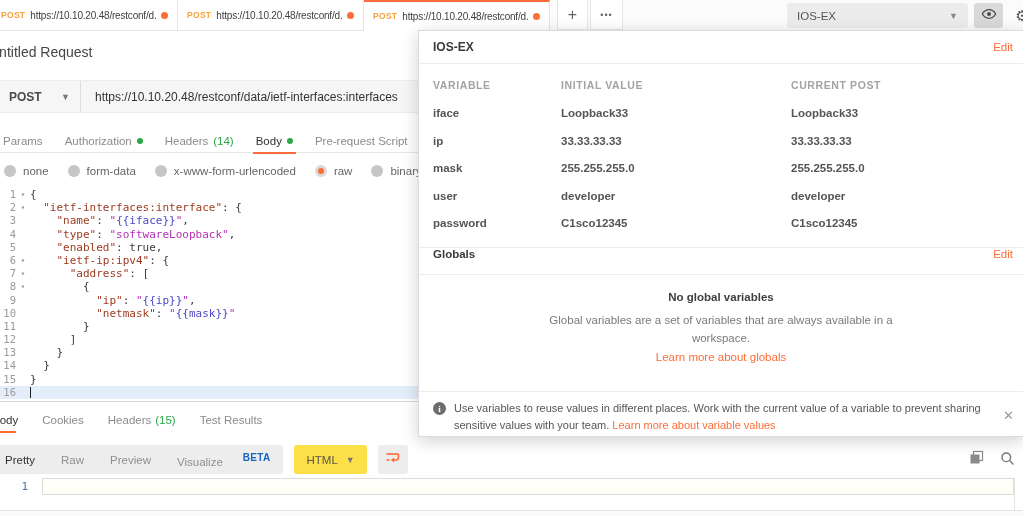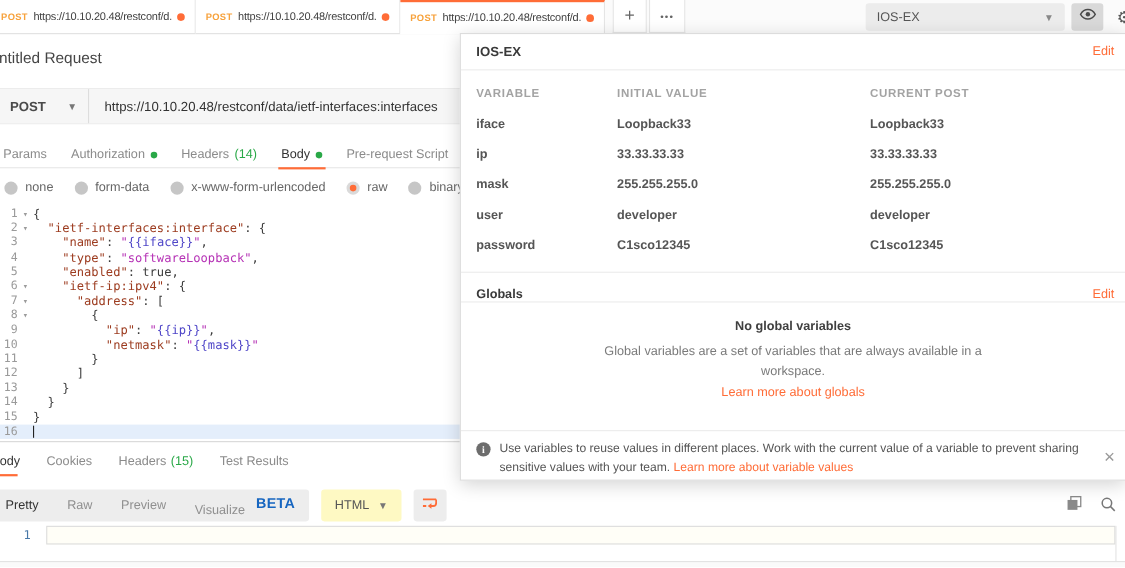"Globals" .globals-bar { align-items: flex-end -> flex-start }
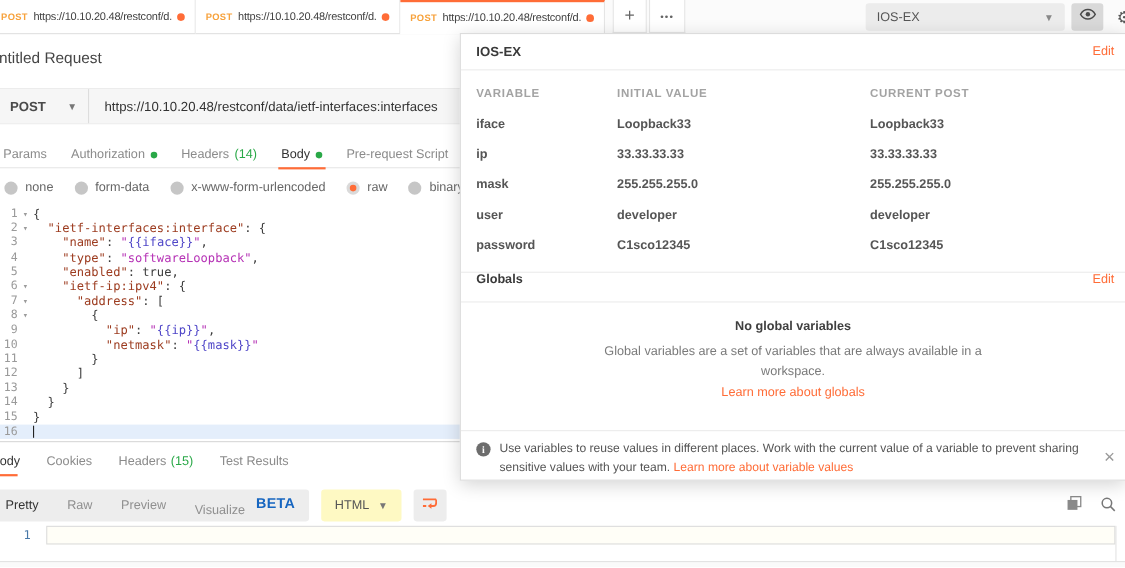"BETA" .beta { font-size: 13px -> 10px; margin-left: 10px -> 20px }
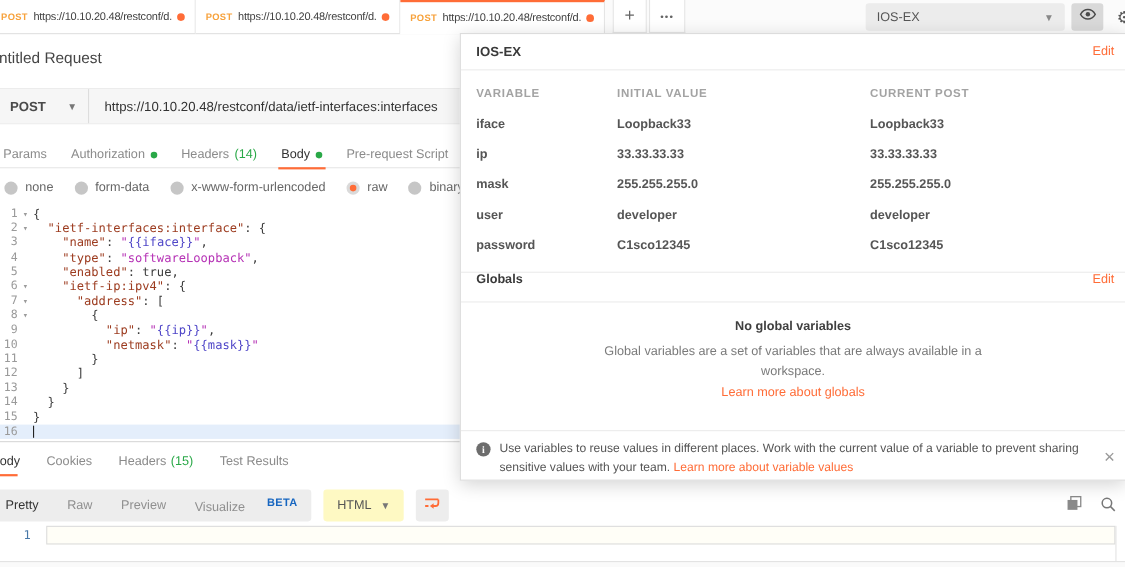"HTML" .fmt-pill { background: #fef9c3 -> #fde047 }
